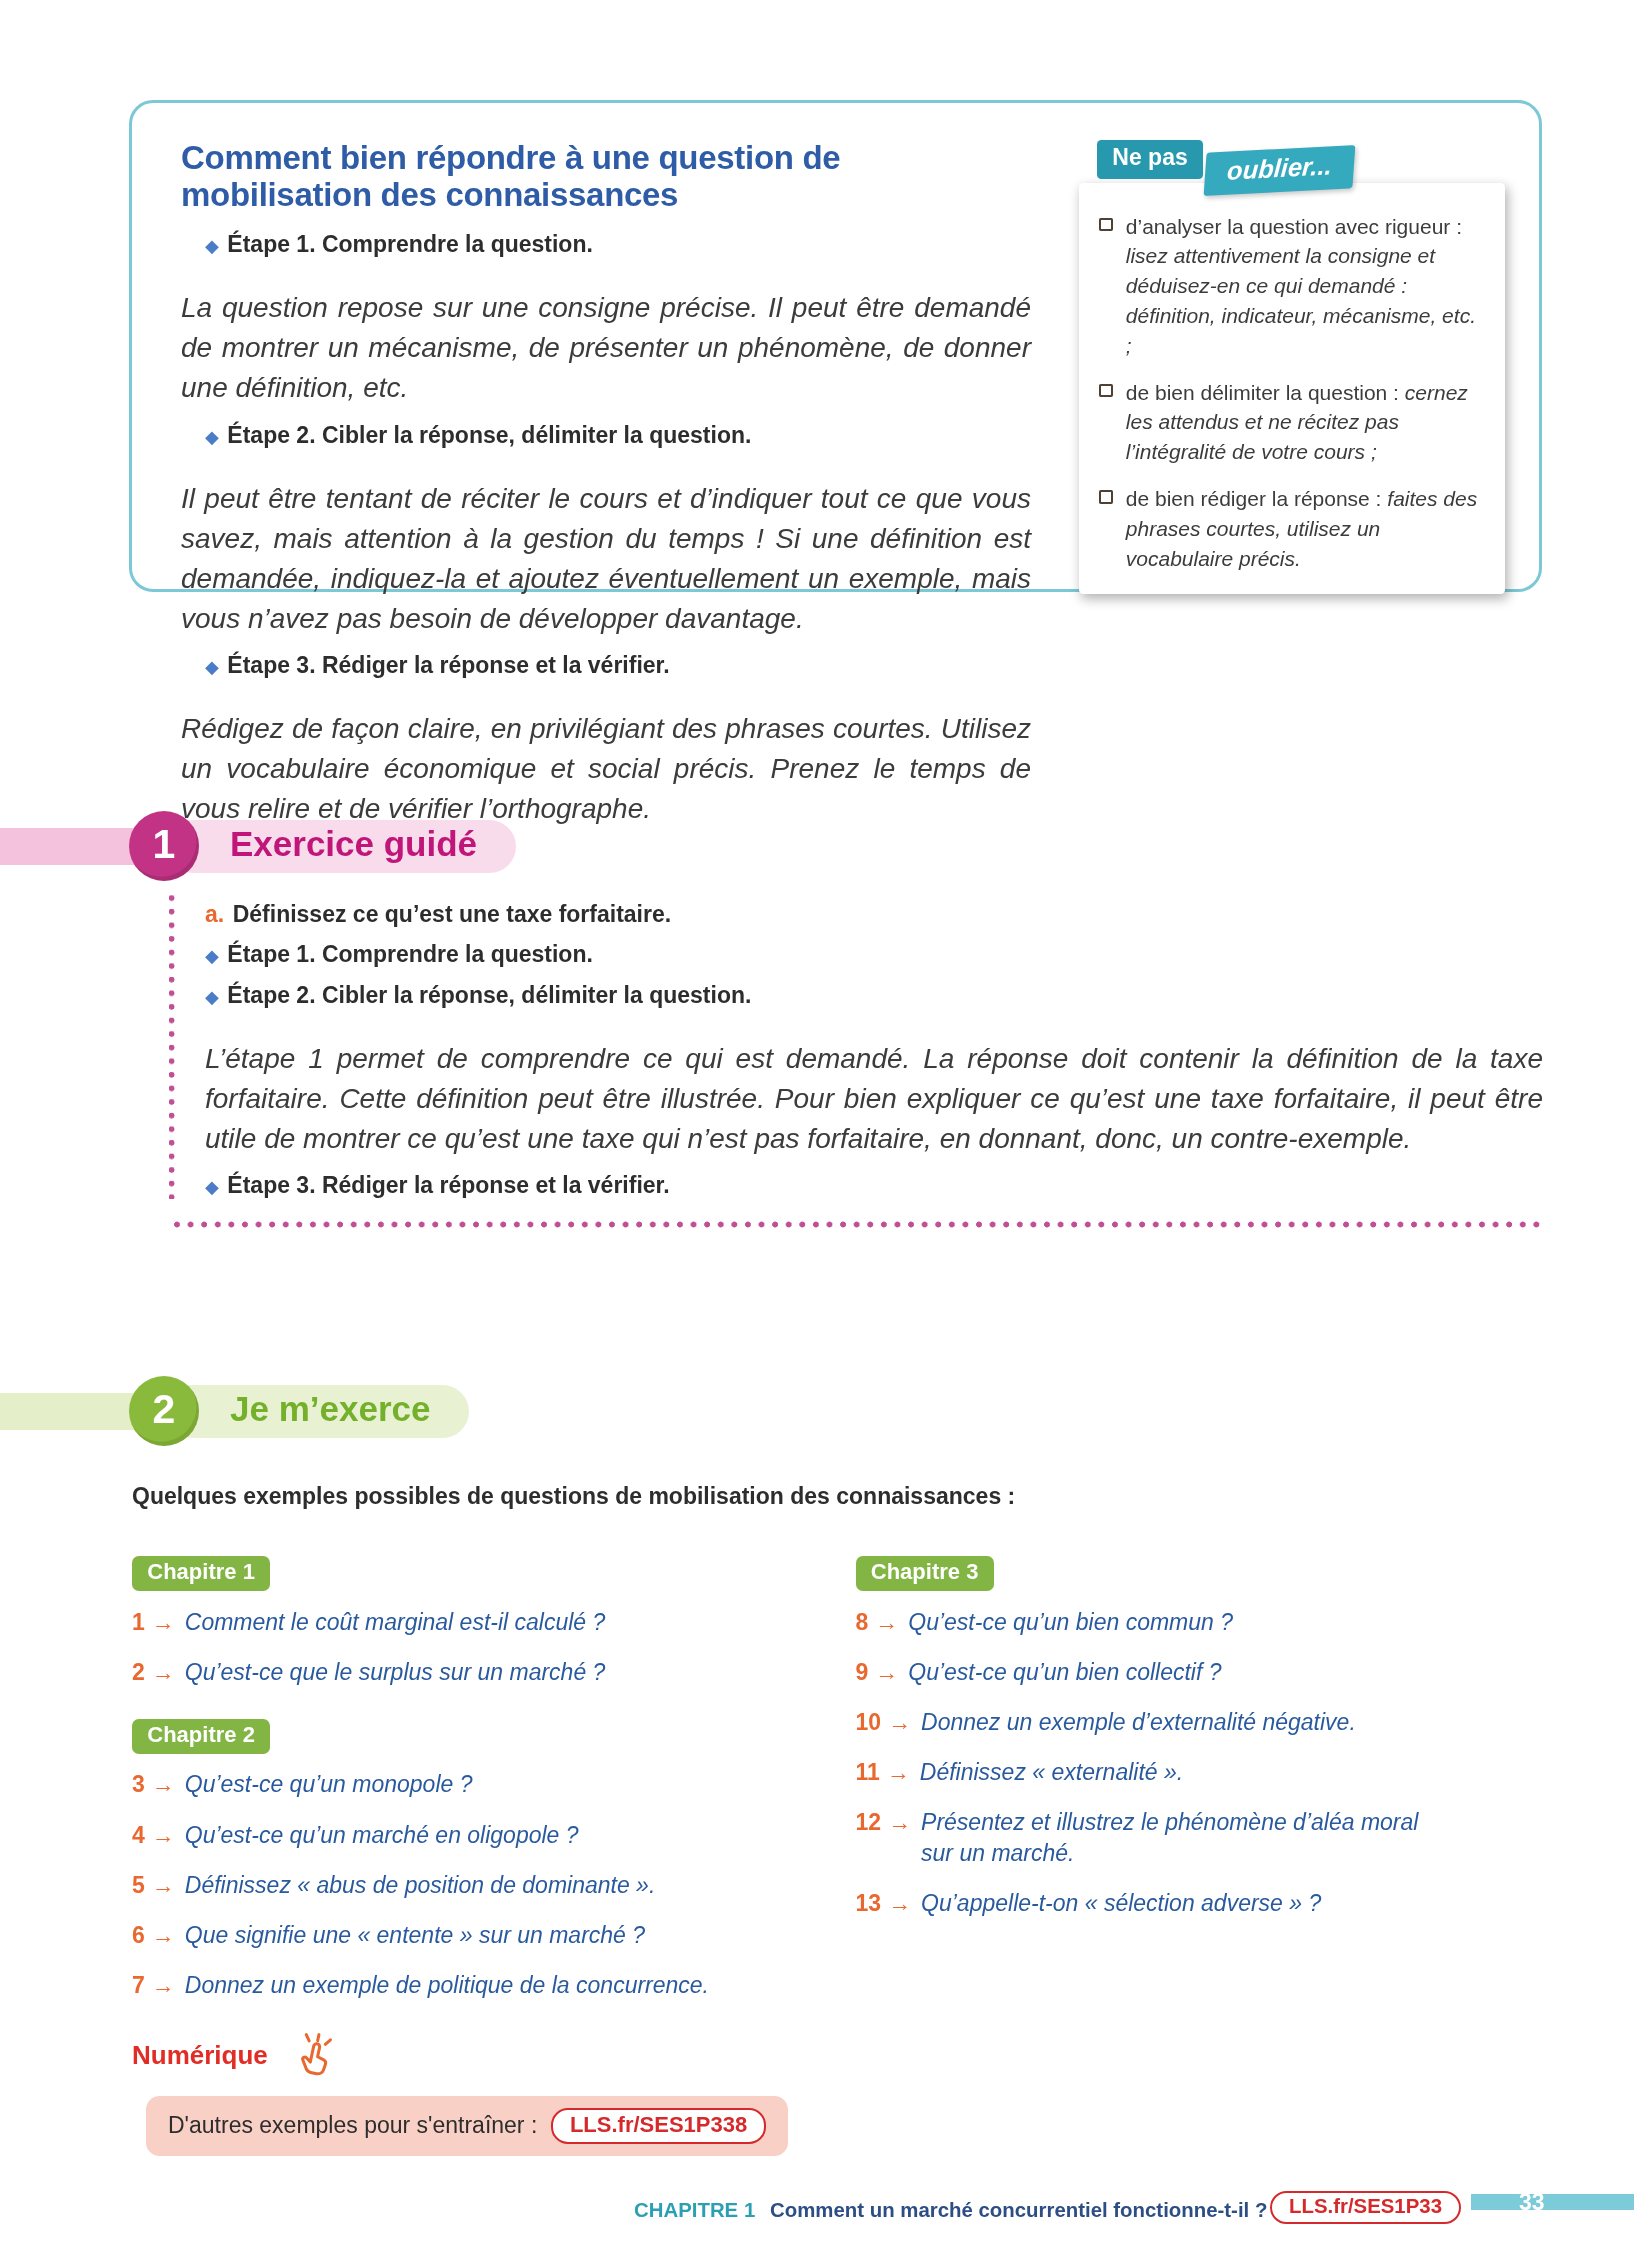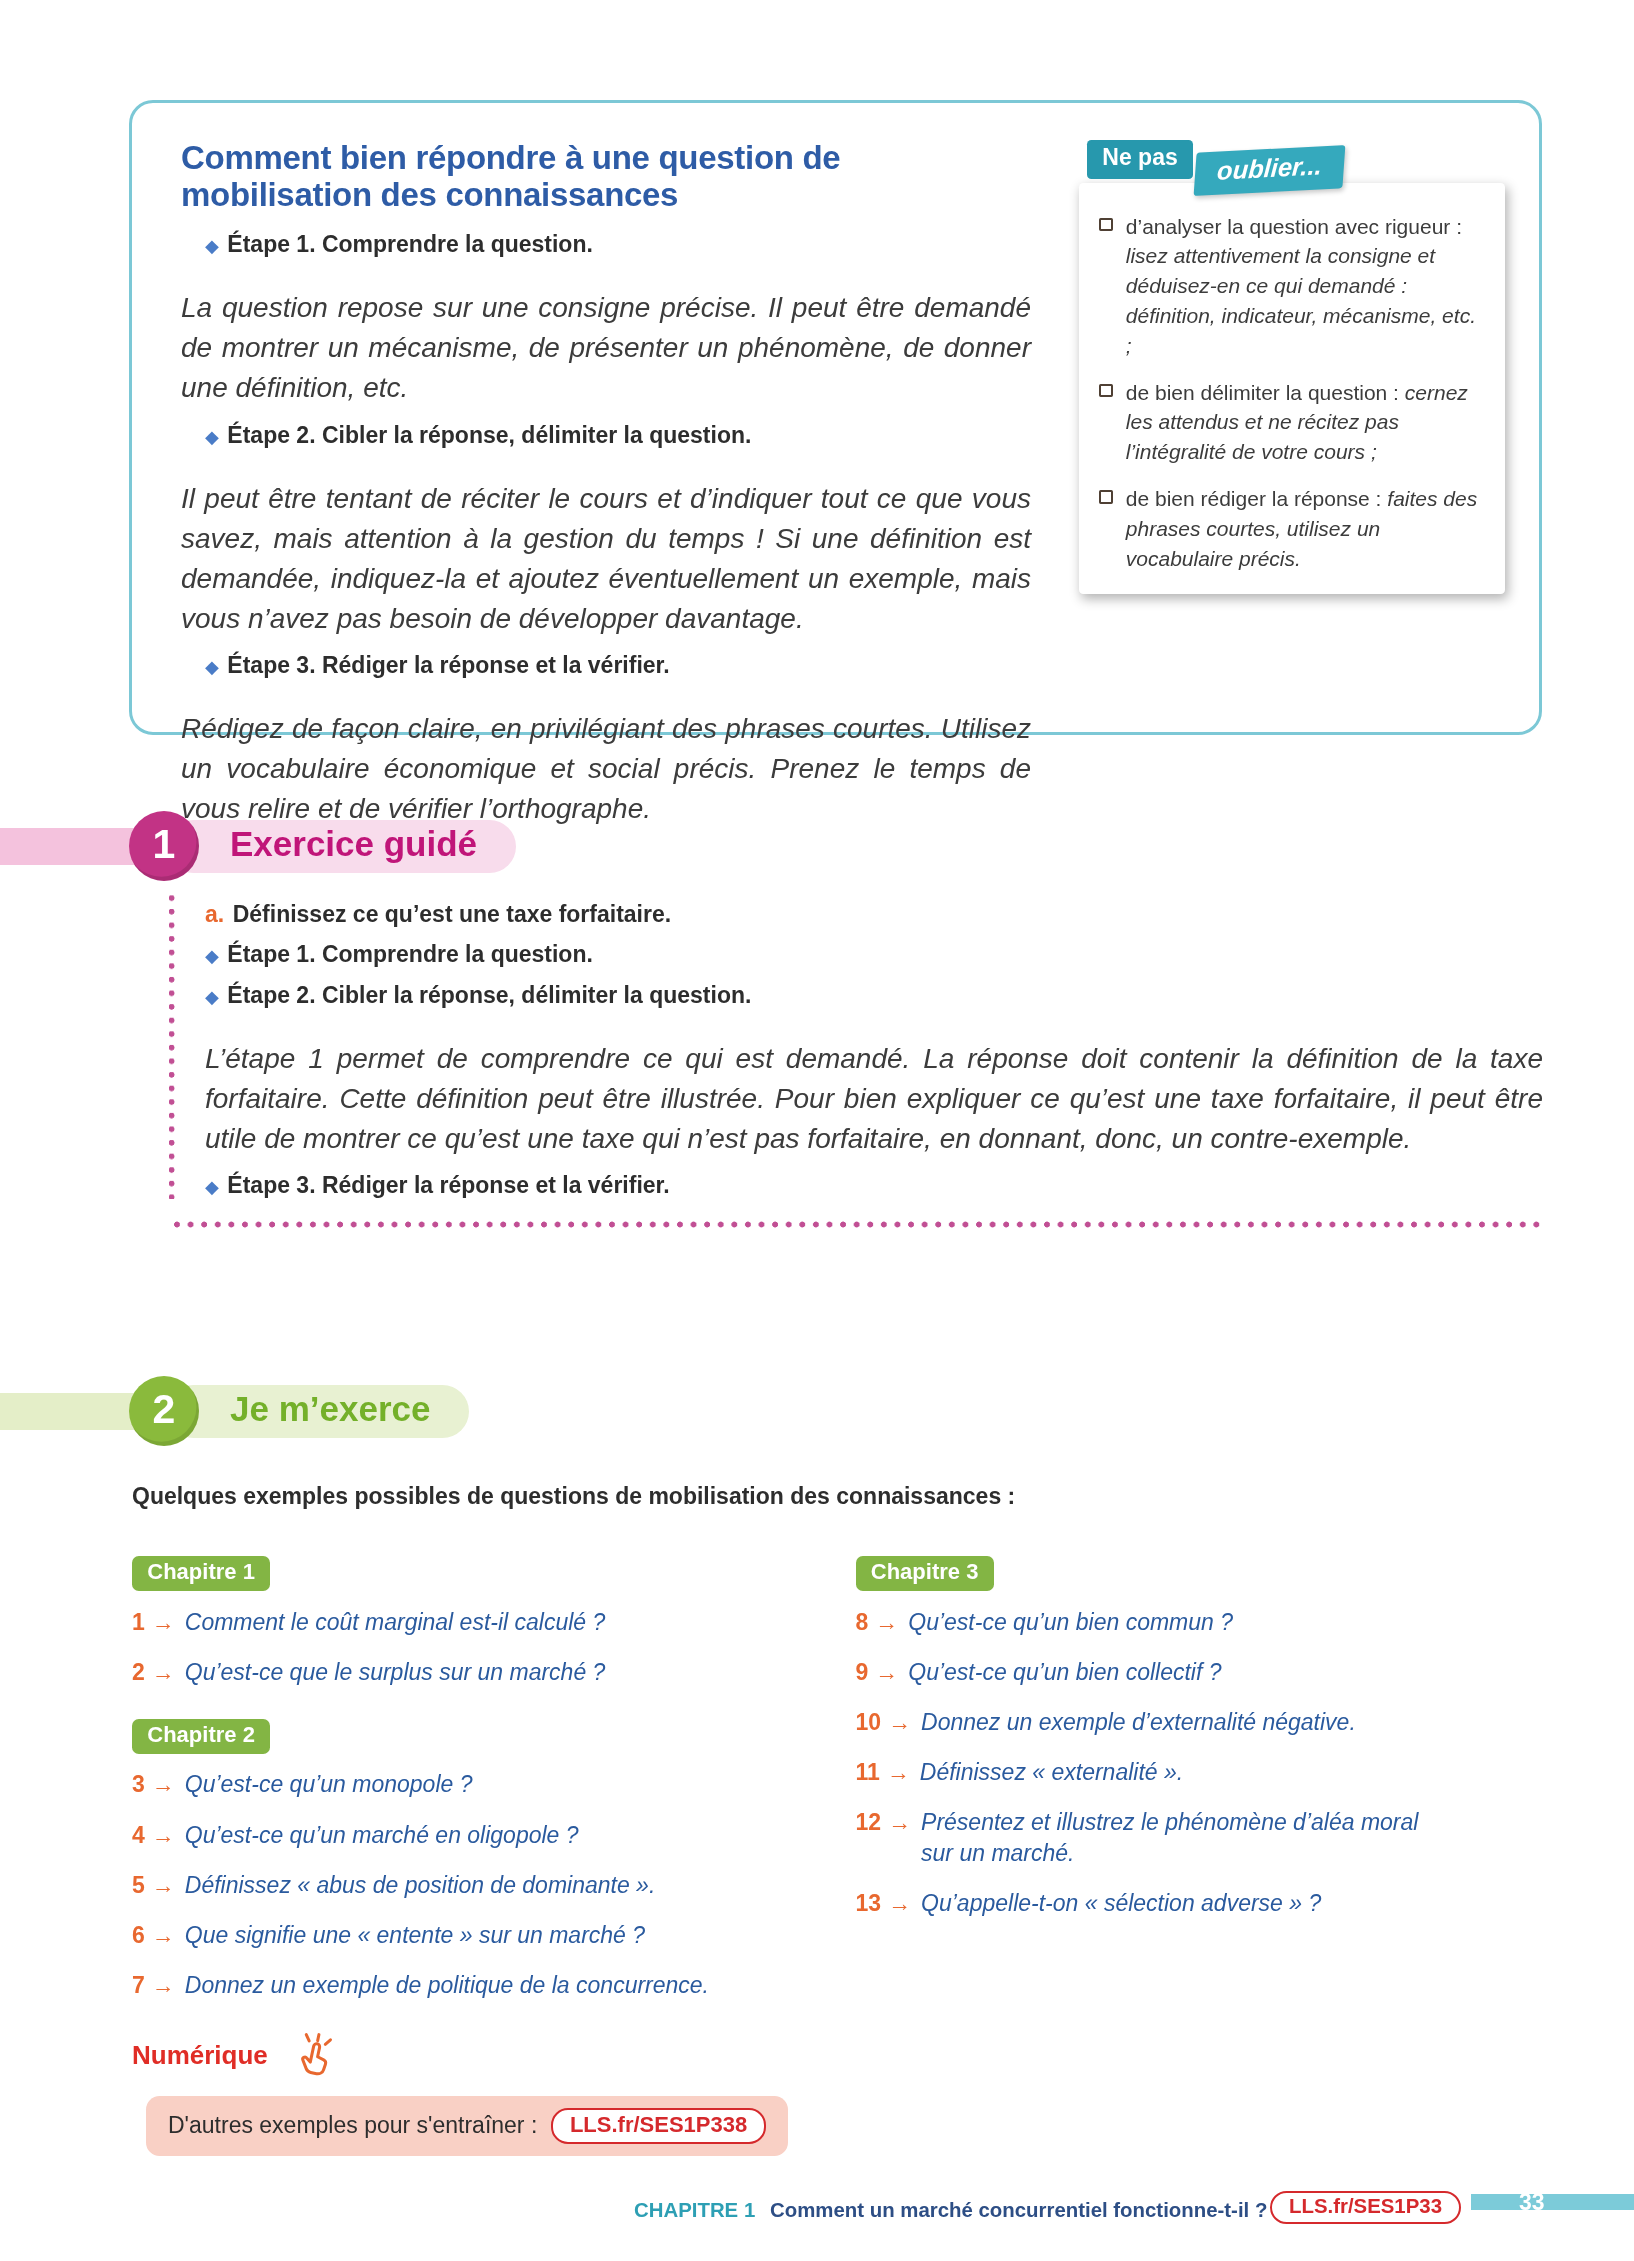"Comment bien répondre à une" .method-box { height: 635px -> 492px }
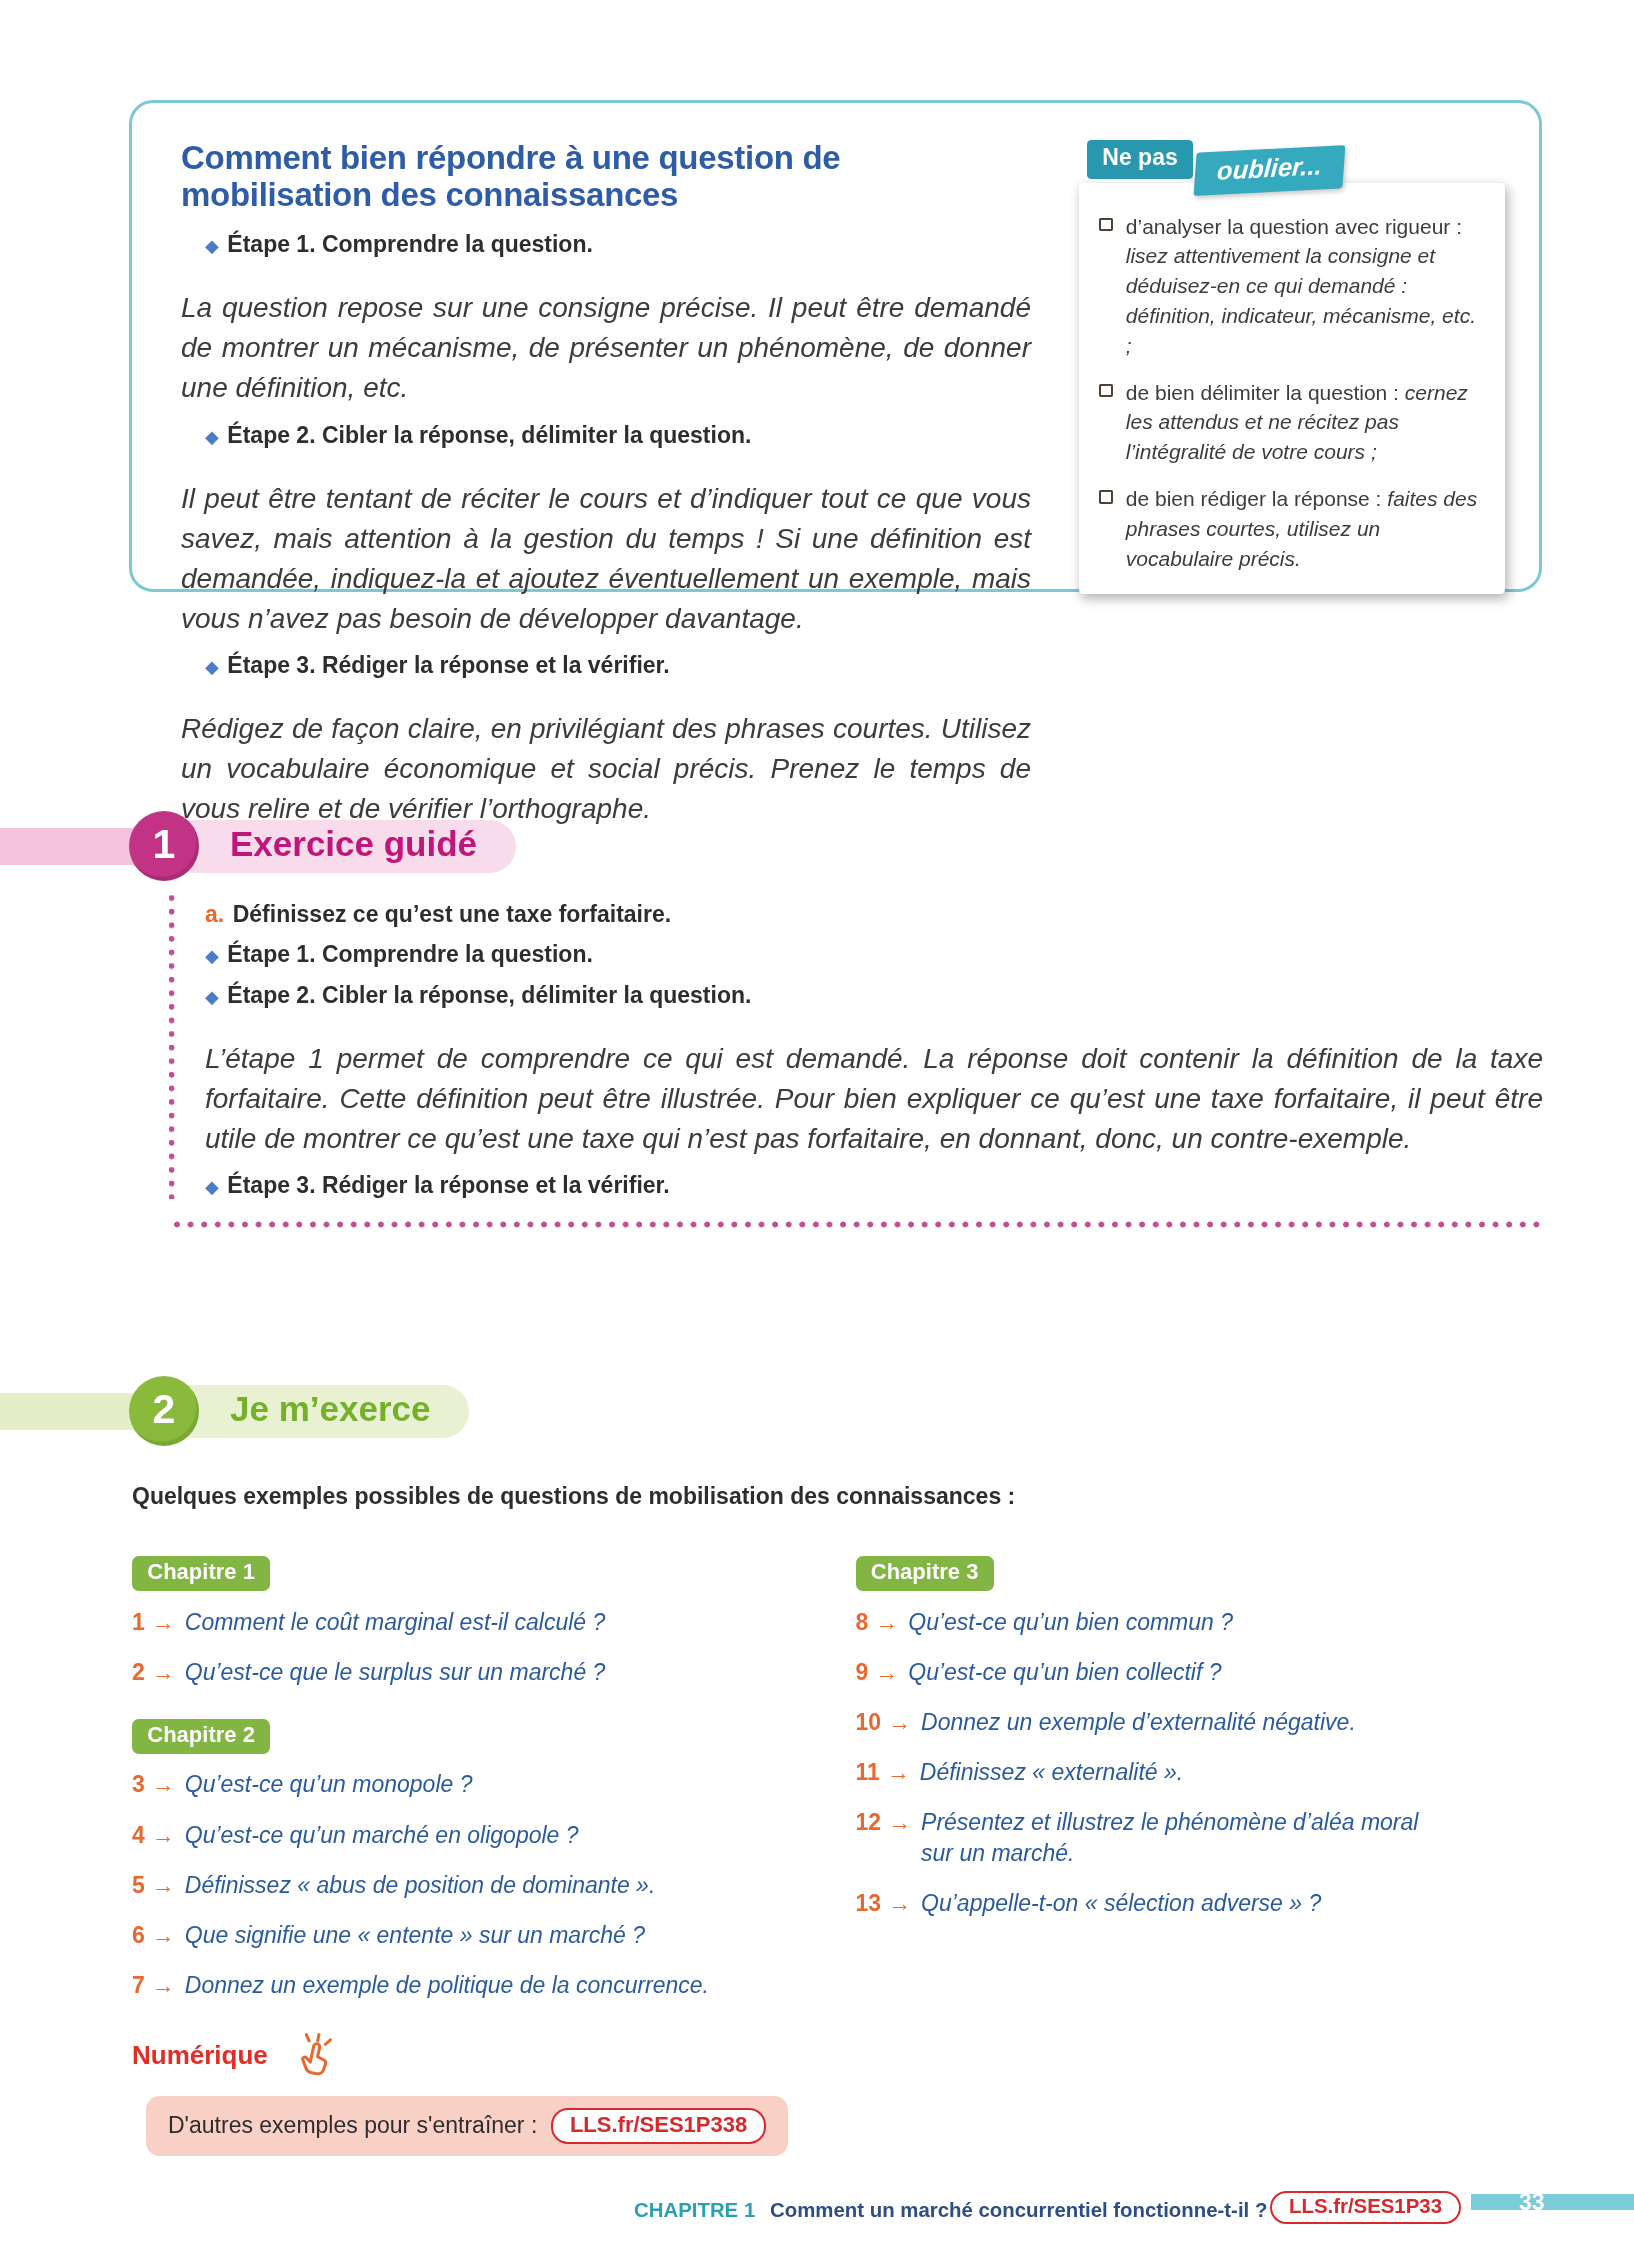"Ne pas" .reminder-tabs { margin-left: 8px -> 18px }
